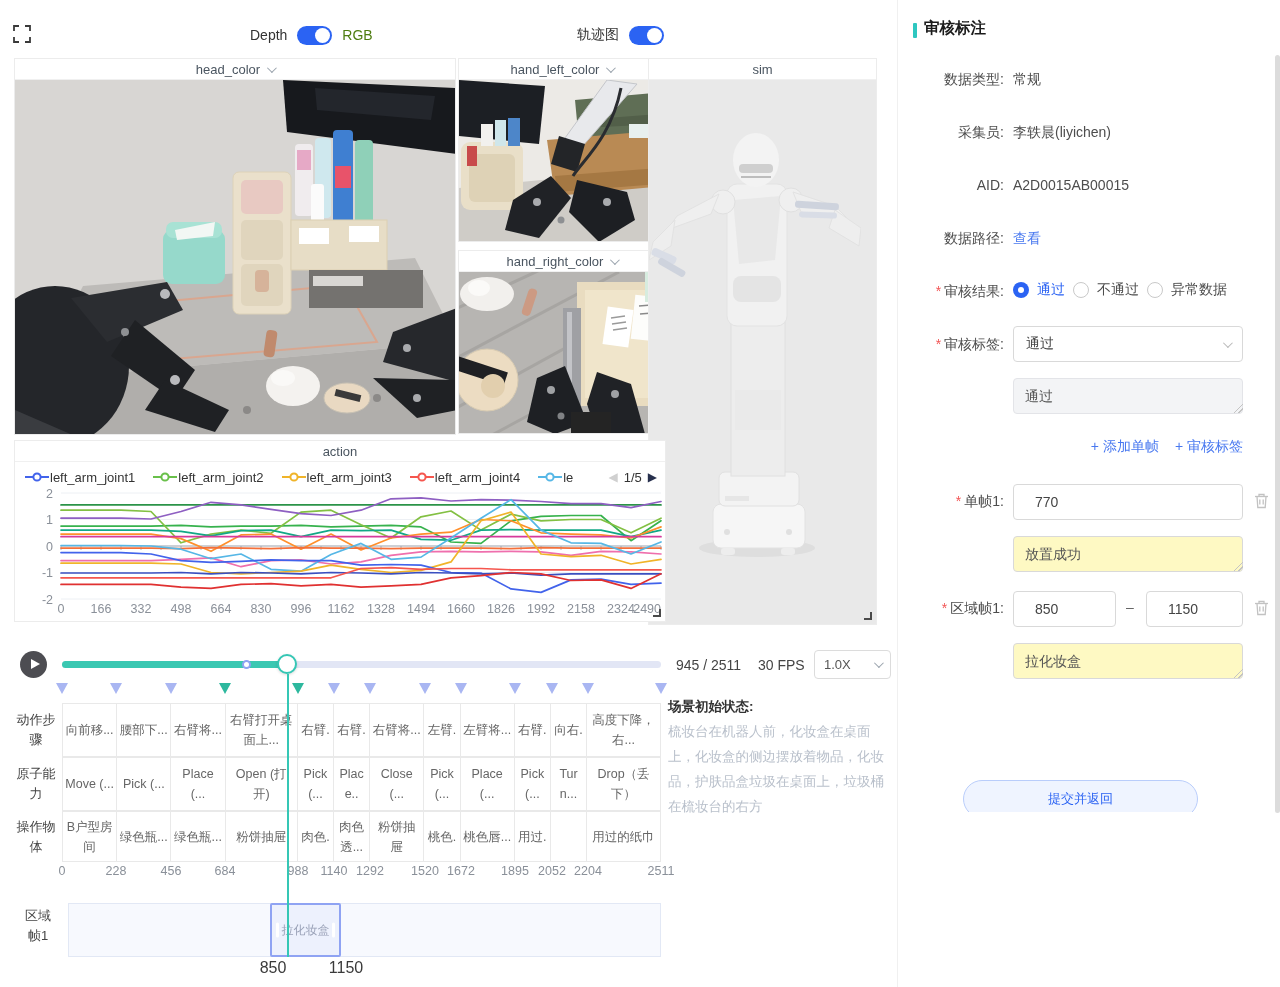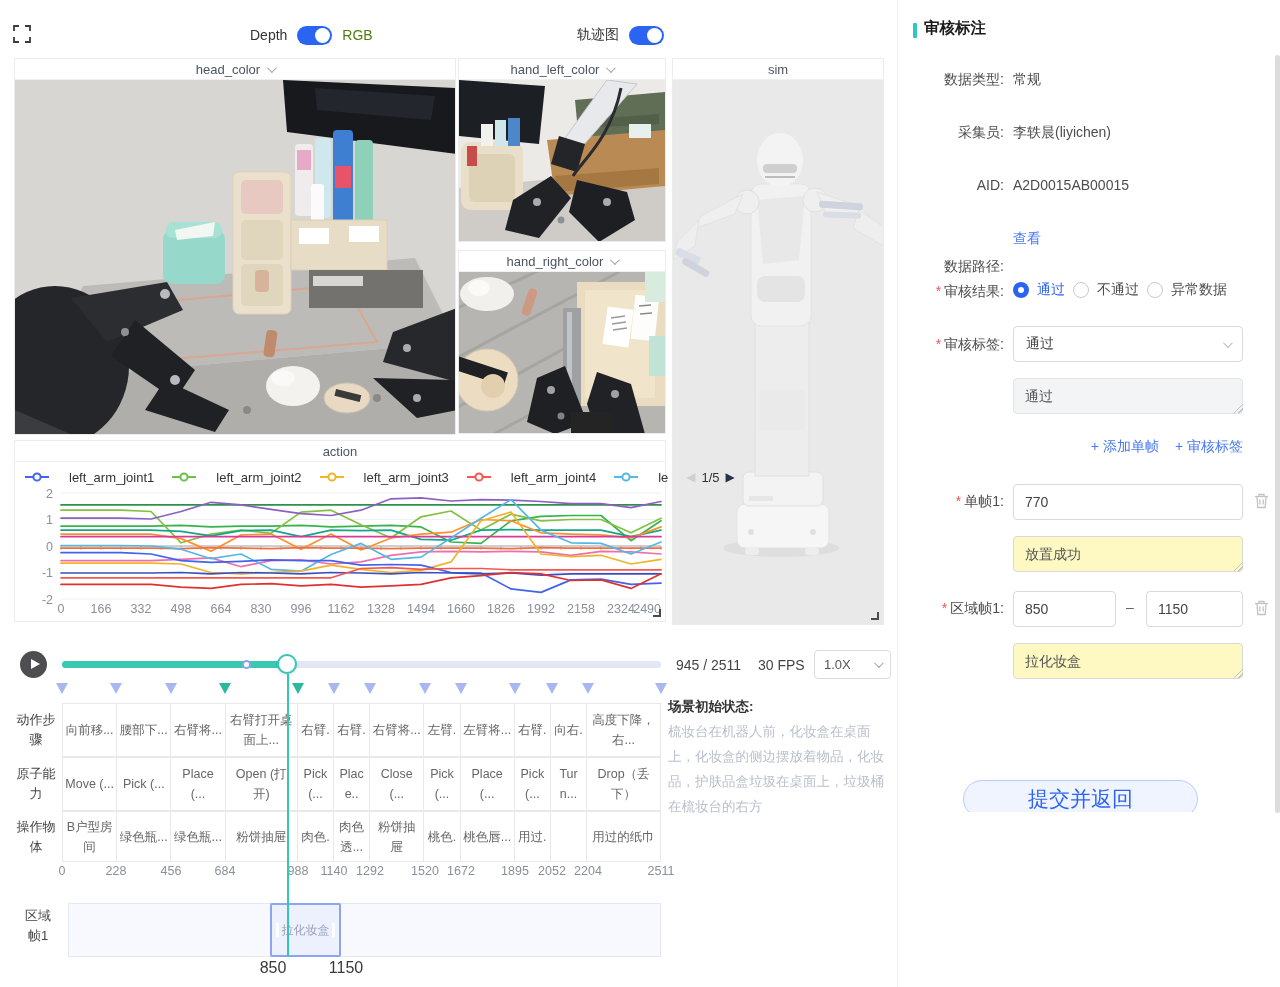"sim" div.panel { left: 672px -> 648px; text-align: center -> none; width: 212px -> 229px }
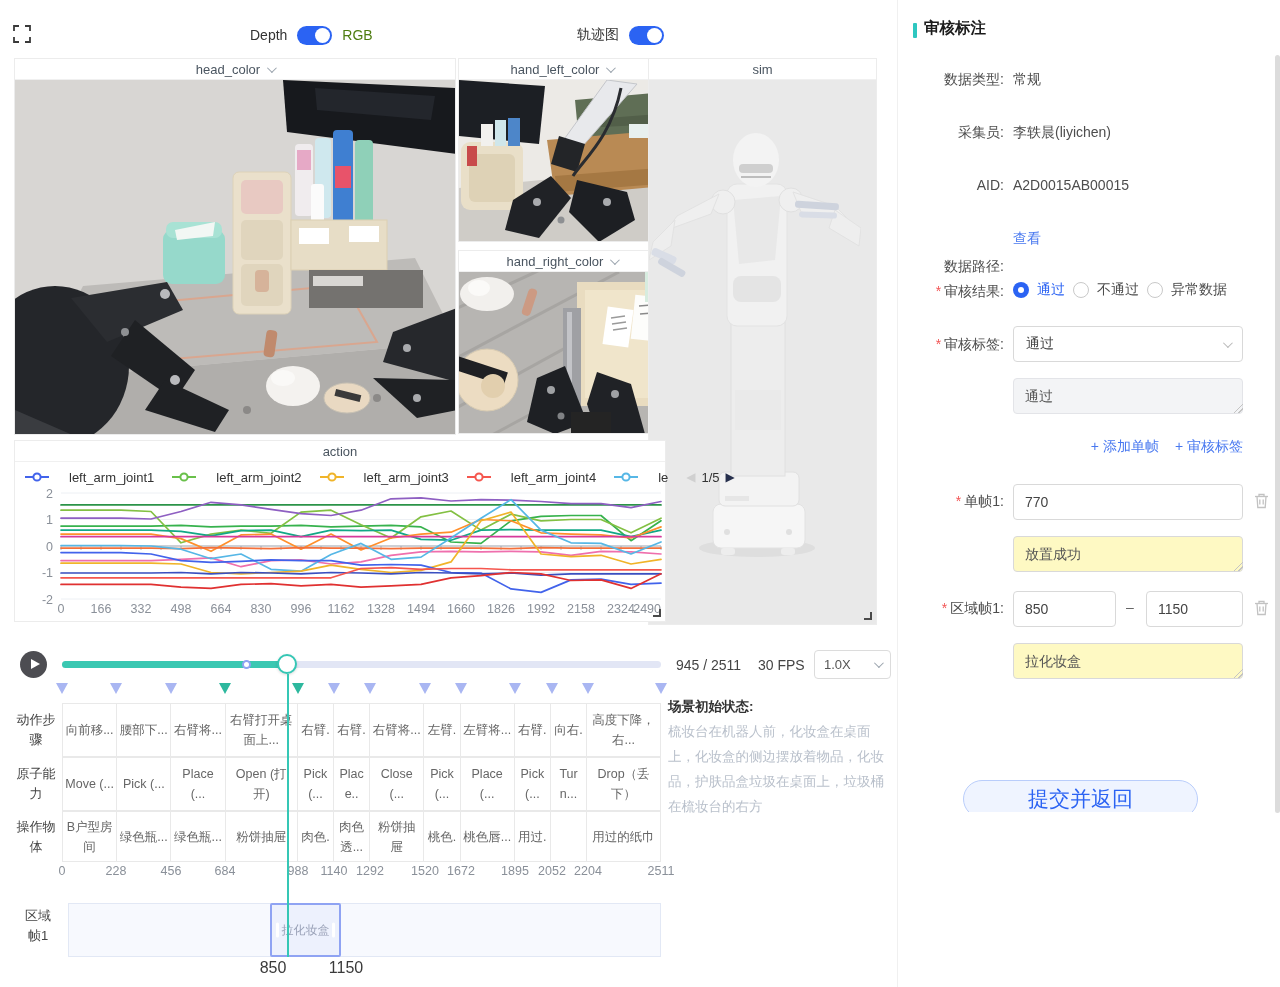"数据路径:" div.abs { margin-top: 28px -> none }
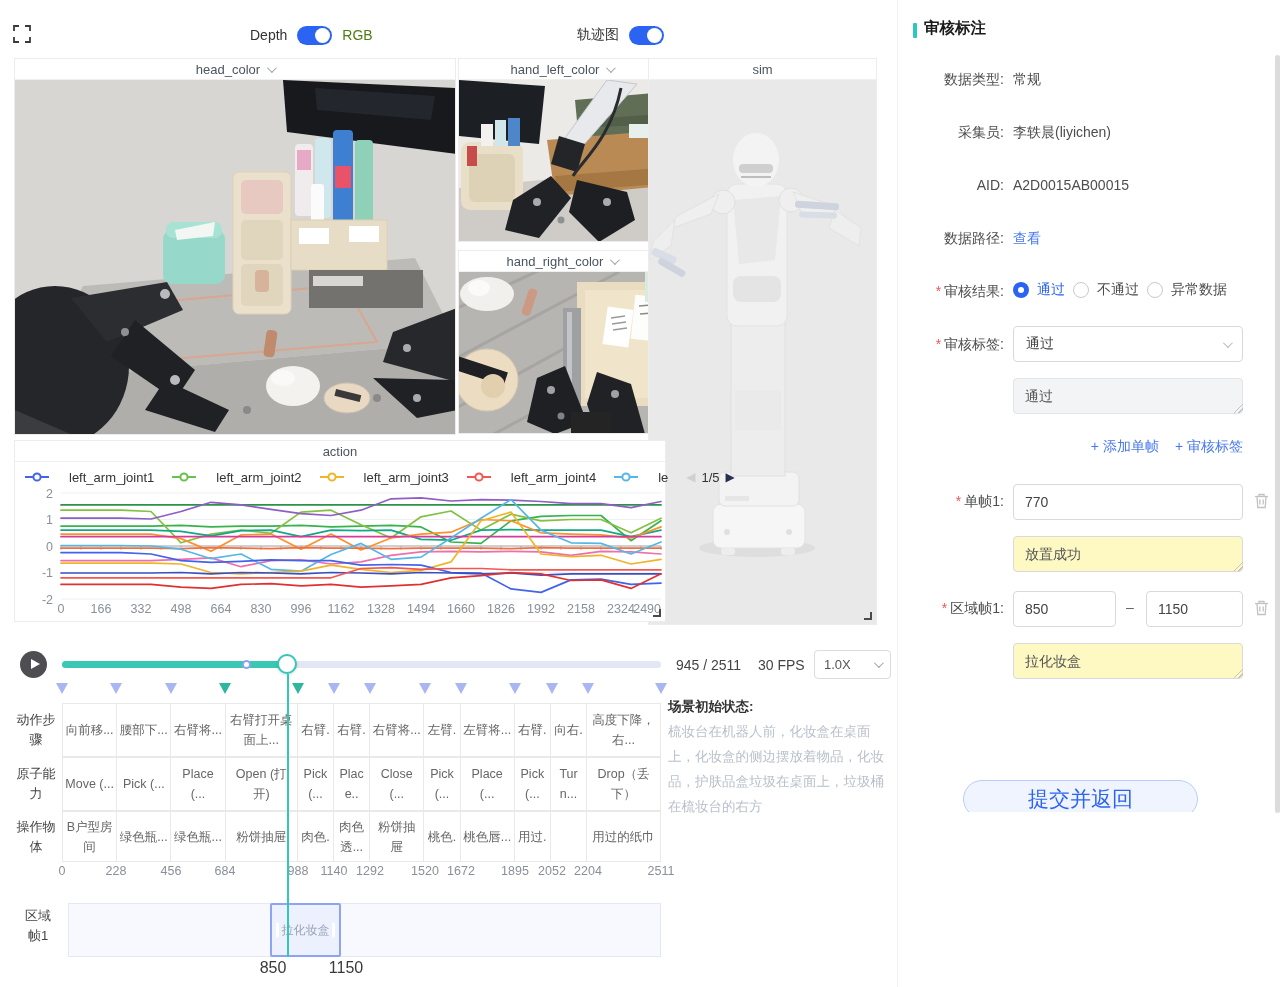"left_arm_joint1" .legend-item { gap: 20px -> 1px }
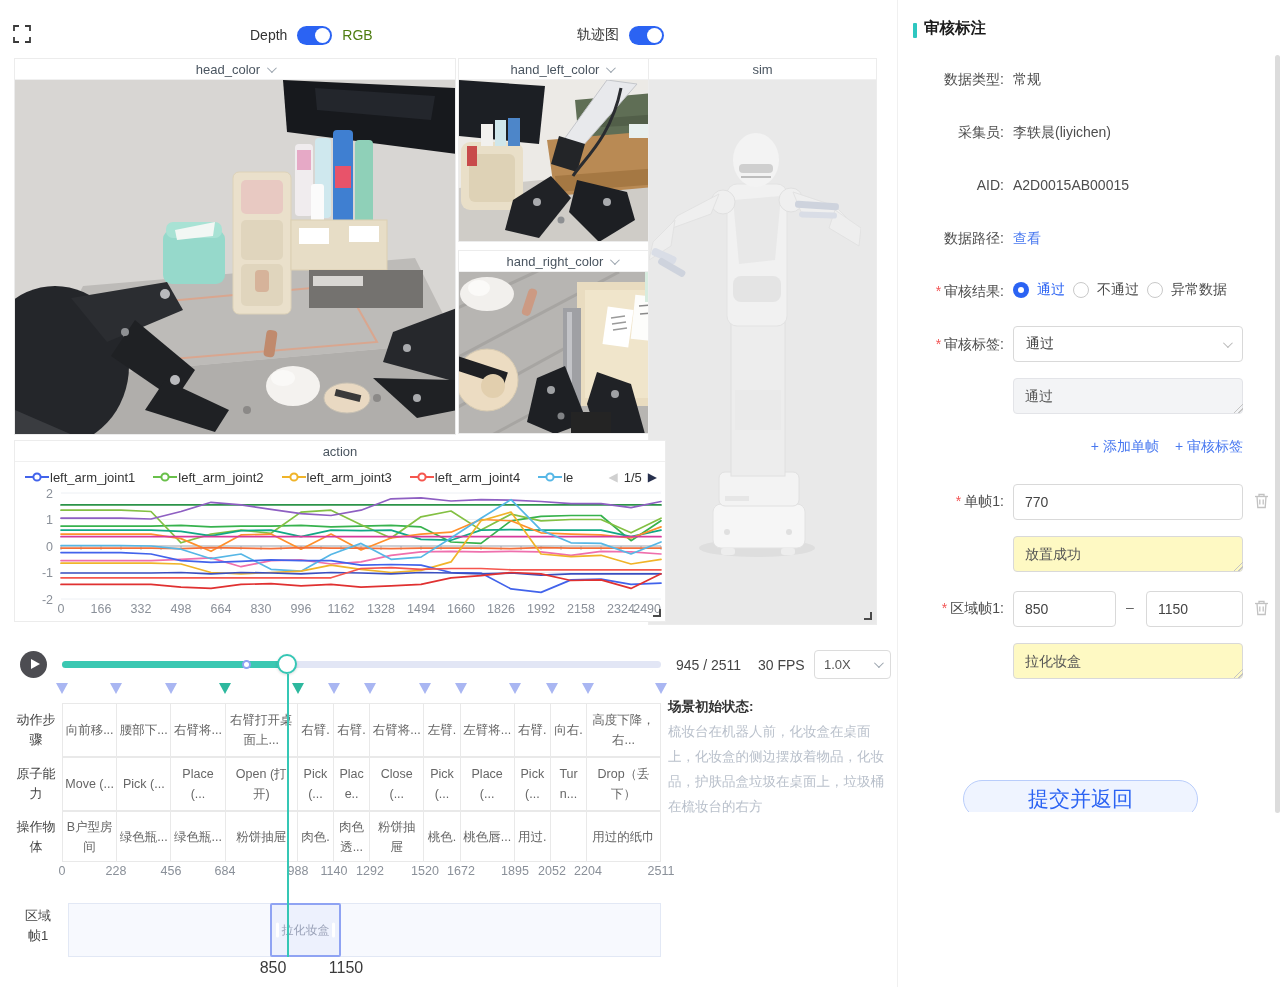"770" .tinput { padding: 0 11px -> 0 21px }
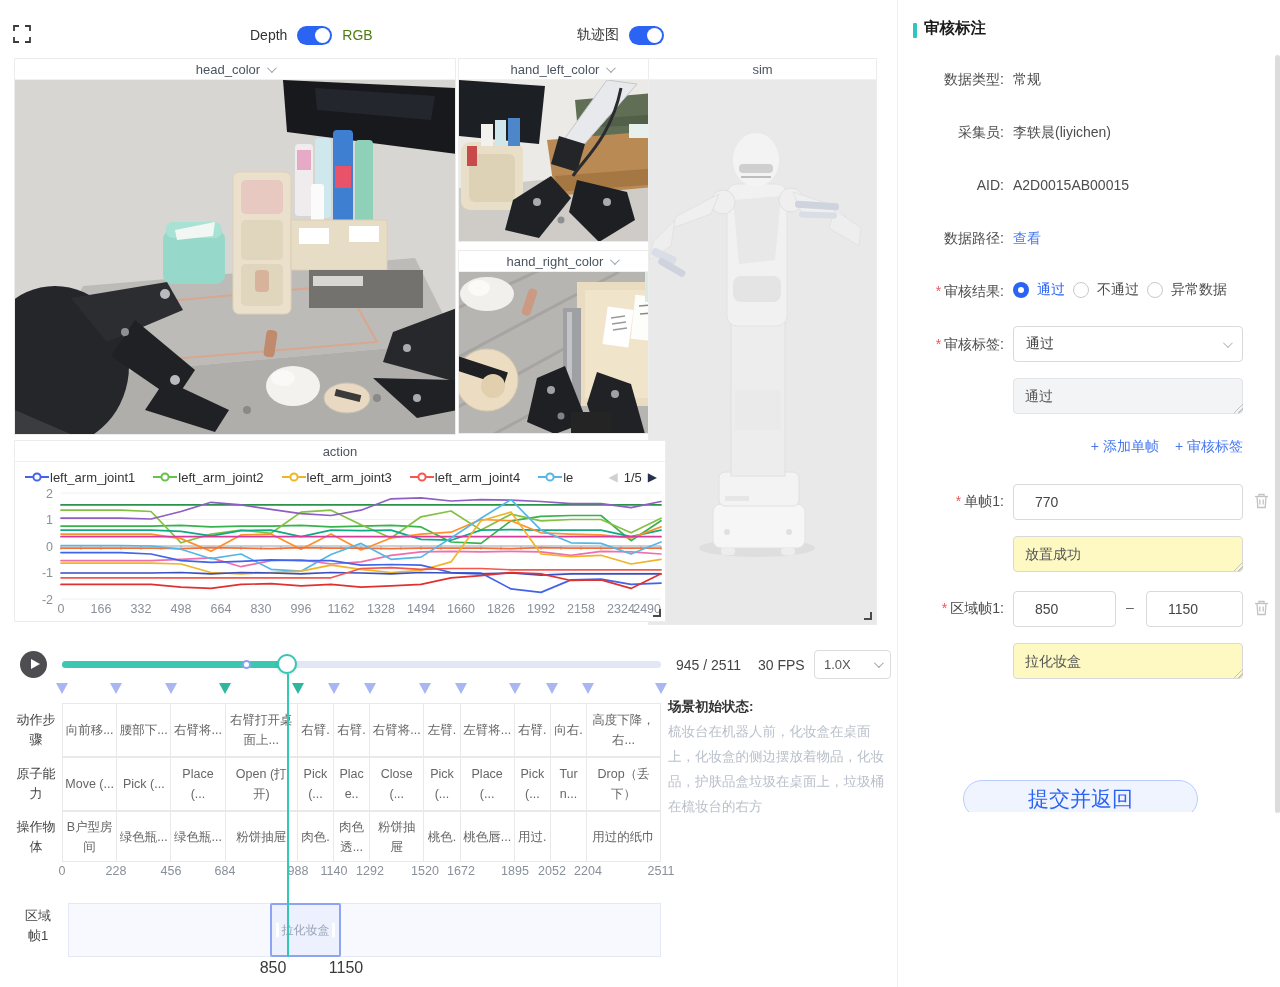"提交并返回" .btn-secondary { font-size: 21px -> 13px }
